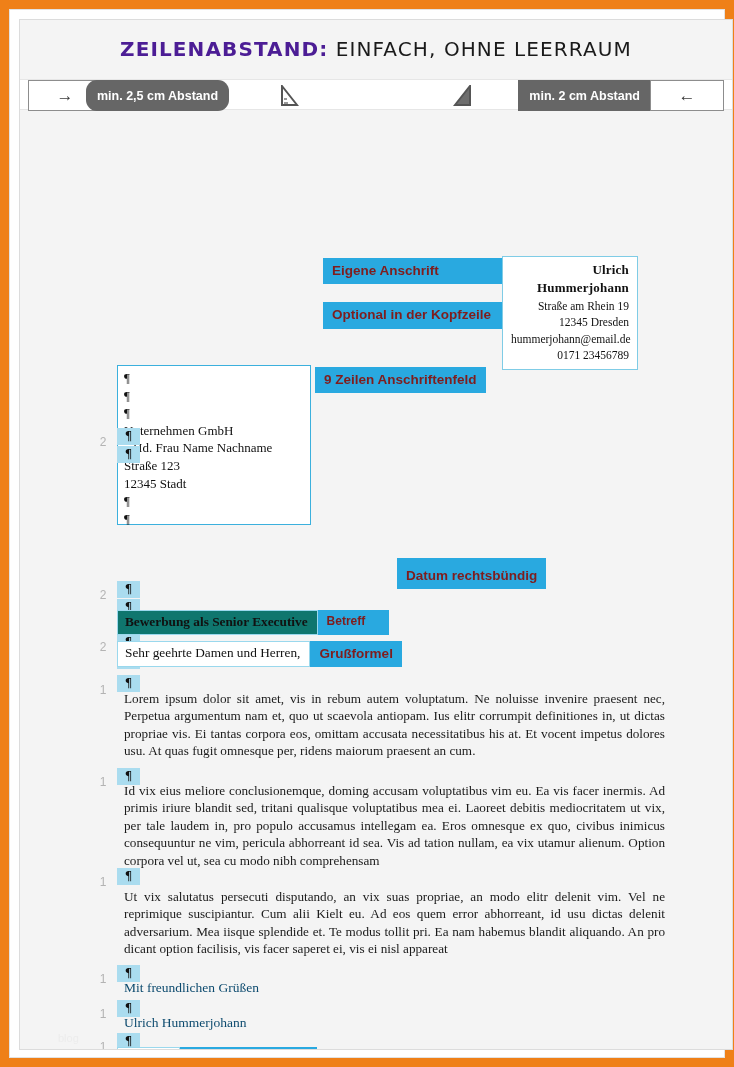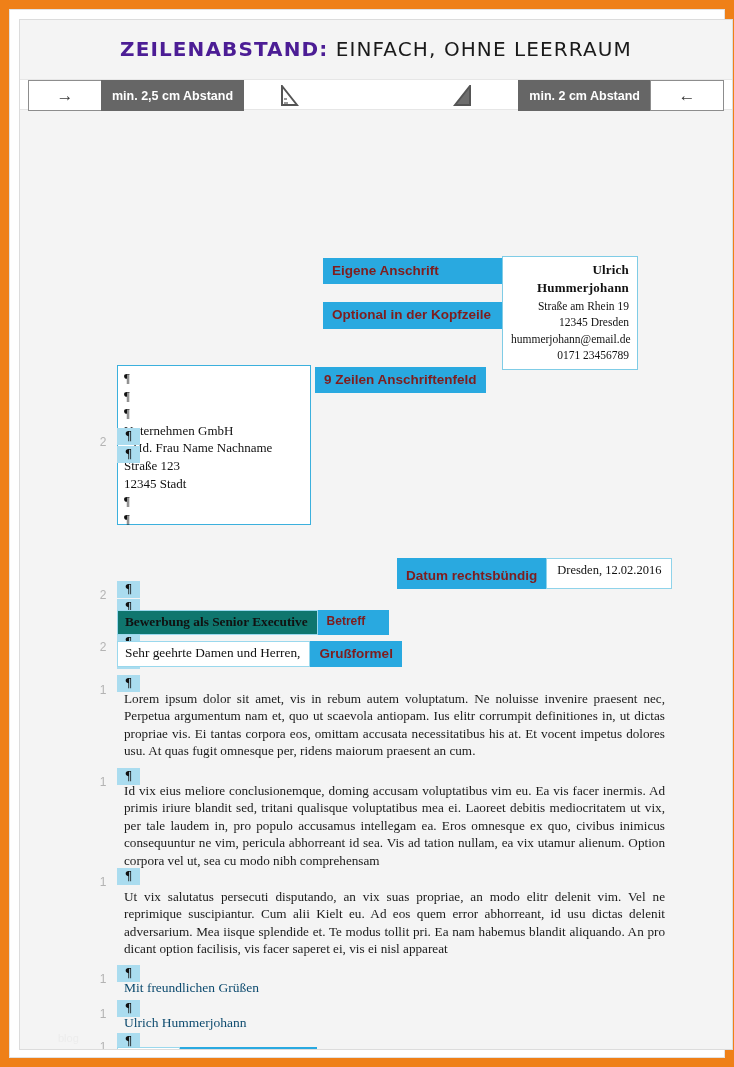"min. 2,5 cm Abstand" .tag-l { border-radius: none -> 11px; left: 81px -> 66px }
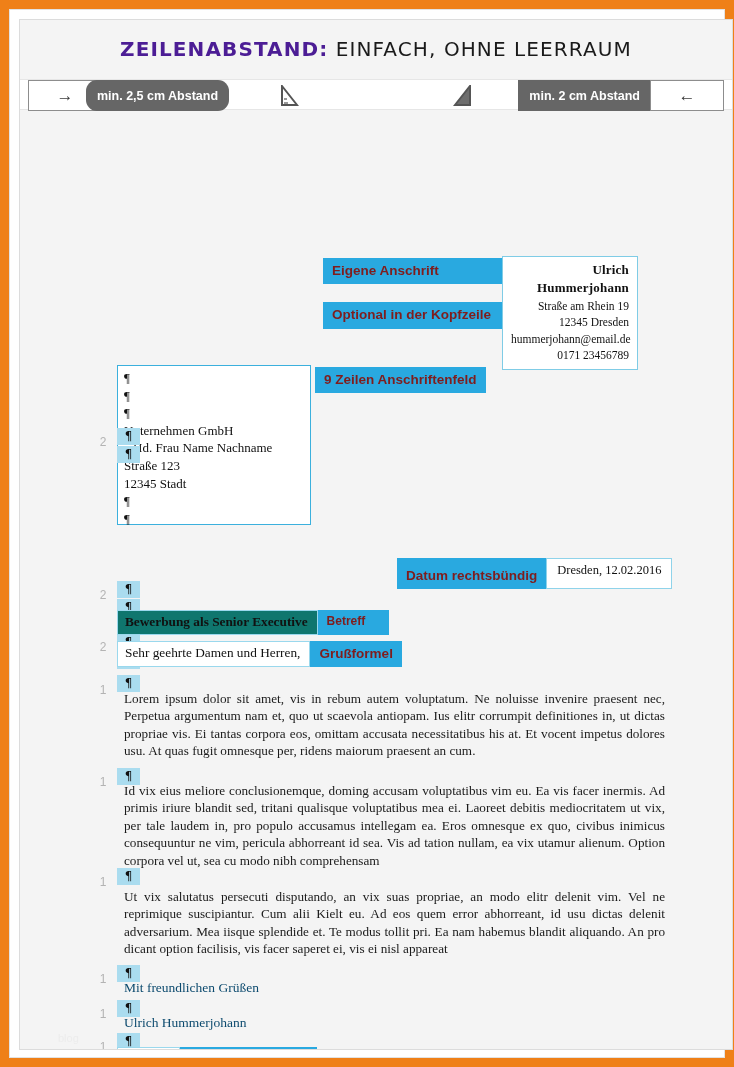"Dresden, 12.02.2016" span.date-val { html: <span>Dresden, 12.02.2016</span> -> none }
